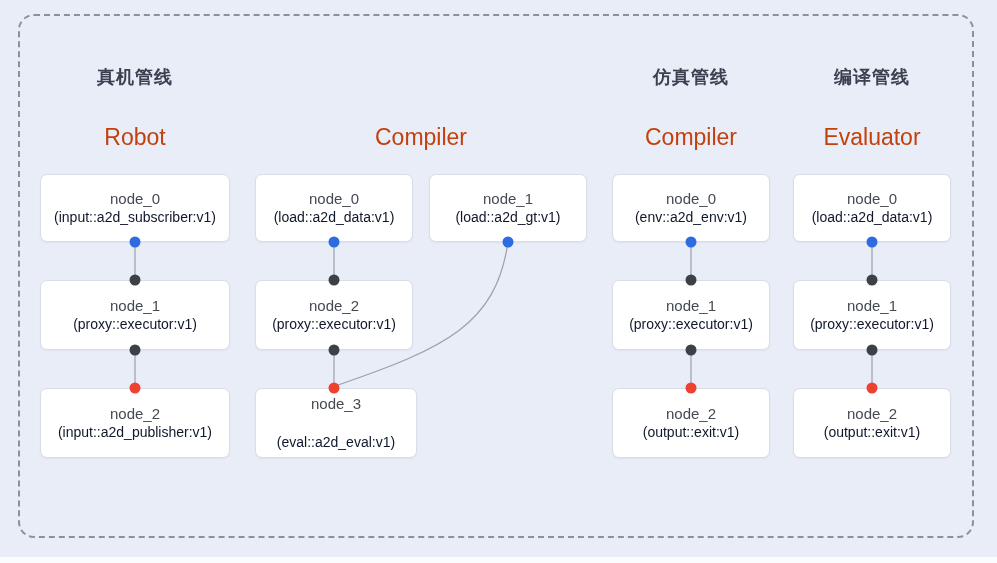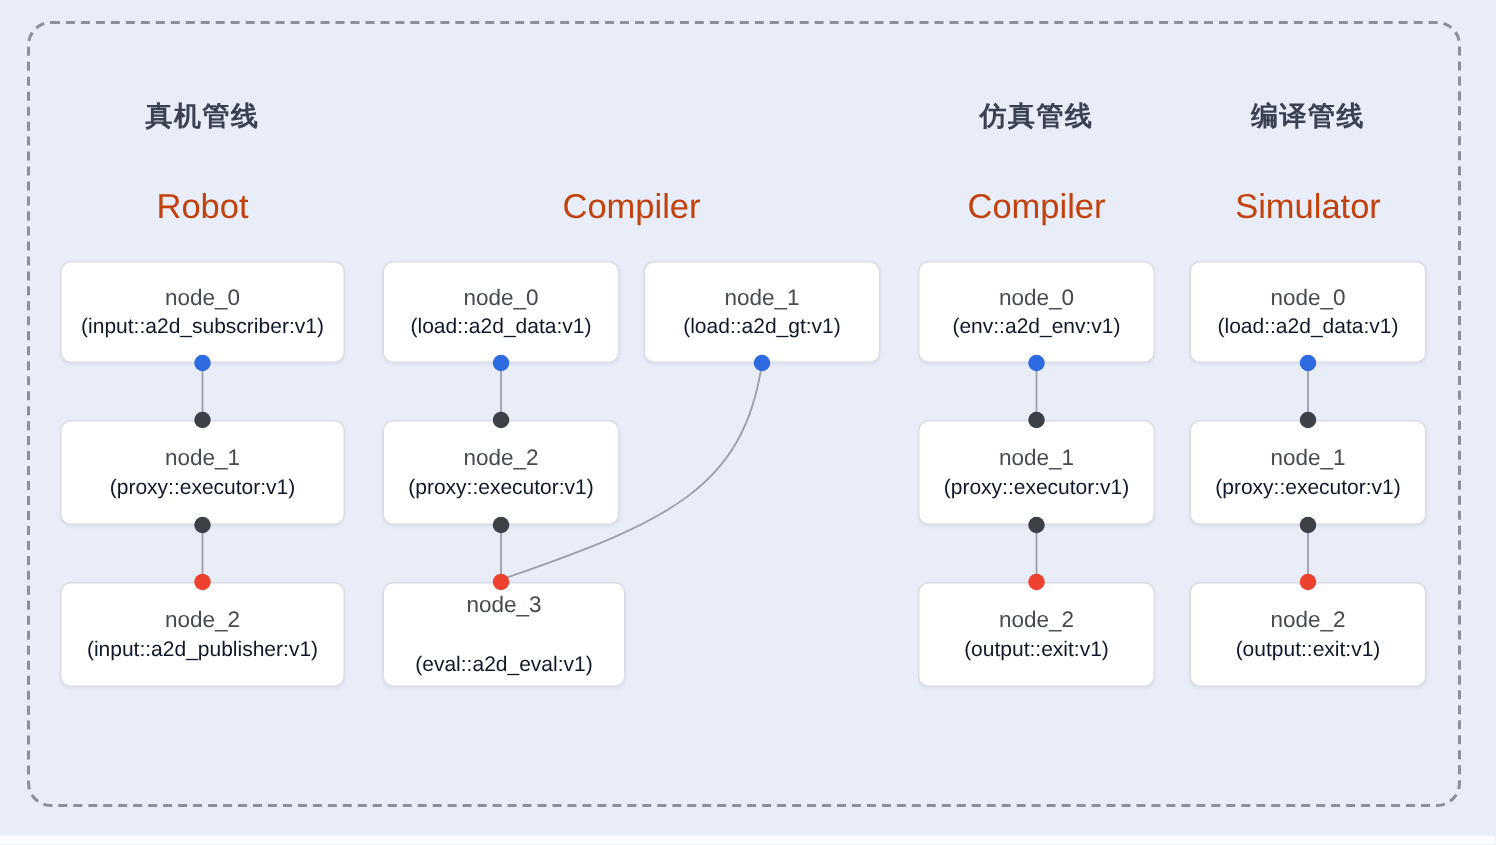"Simulator" div.hdr { text: Simulator -> Evaluator }
